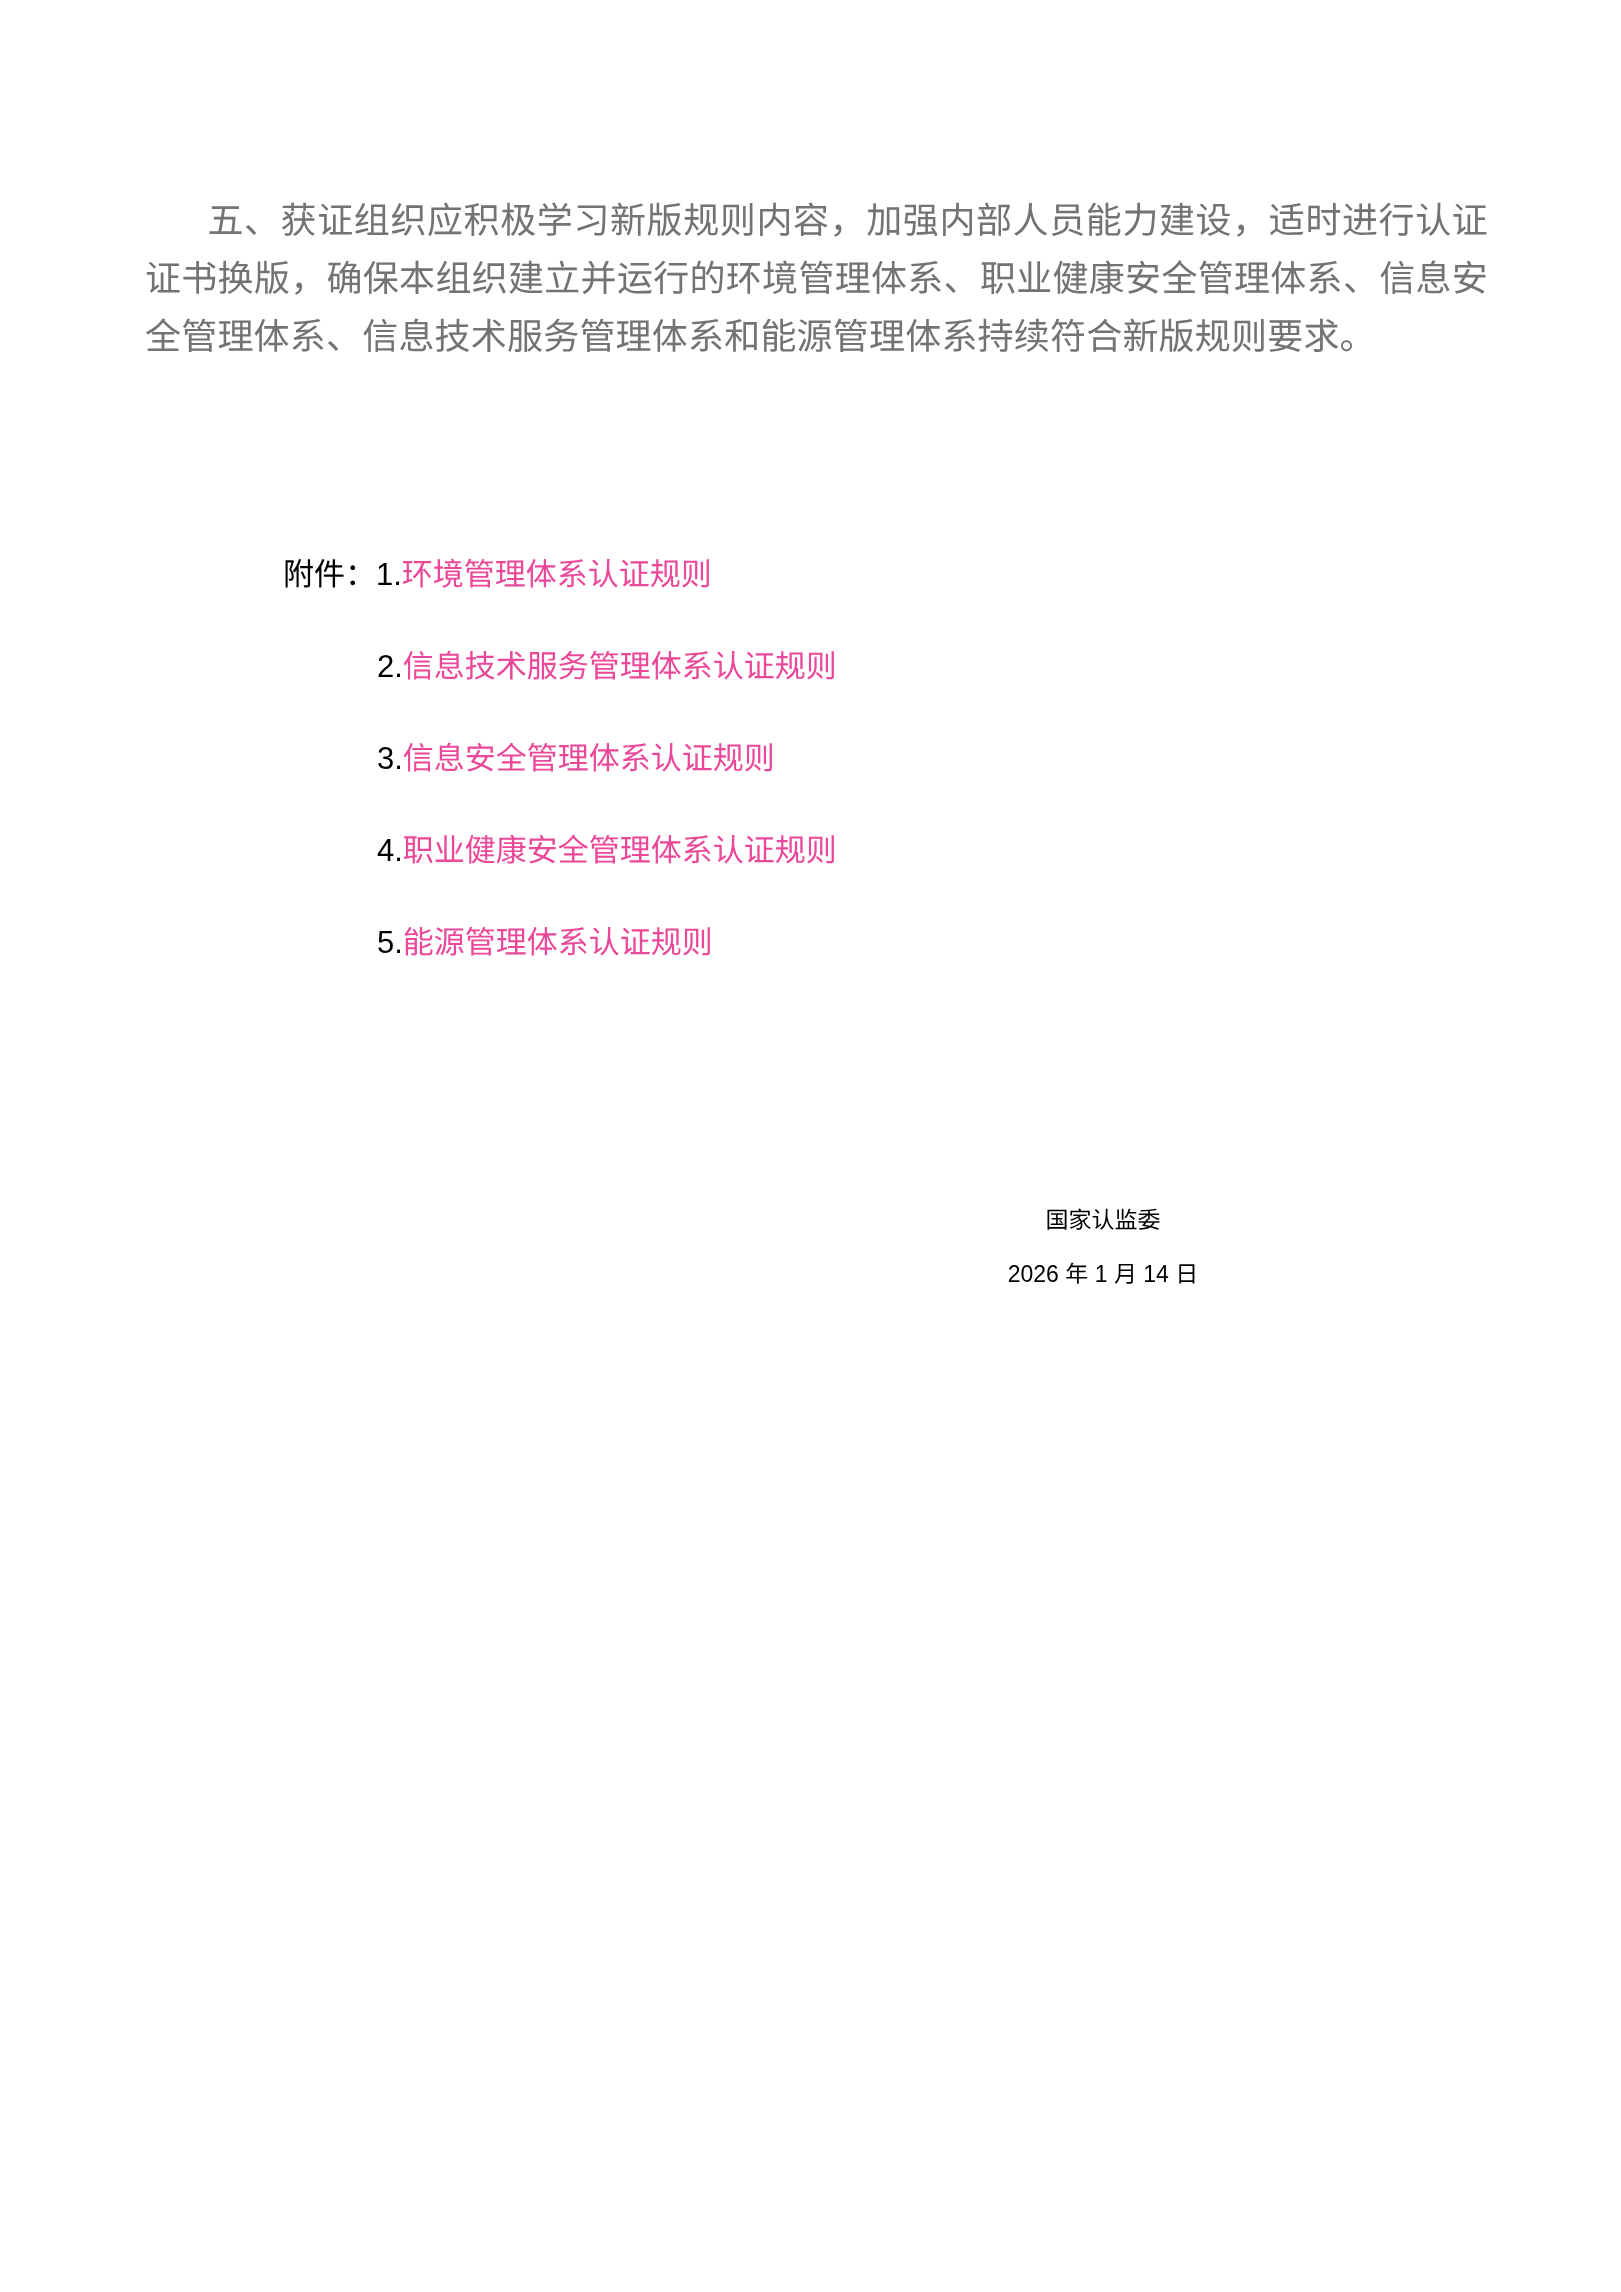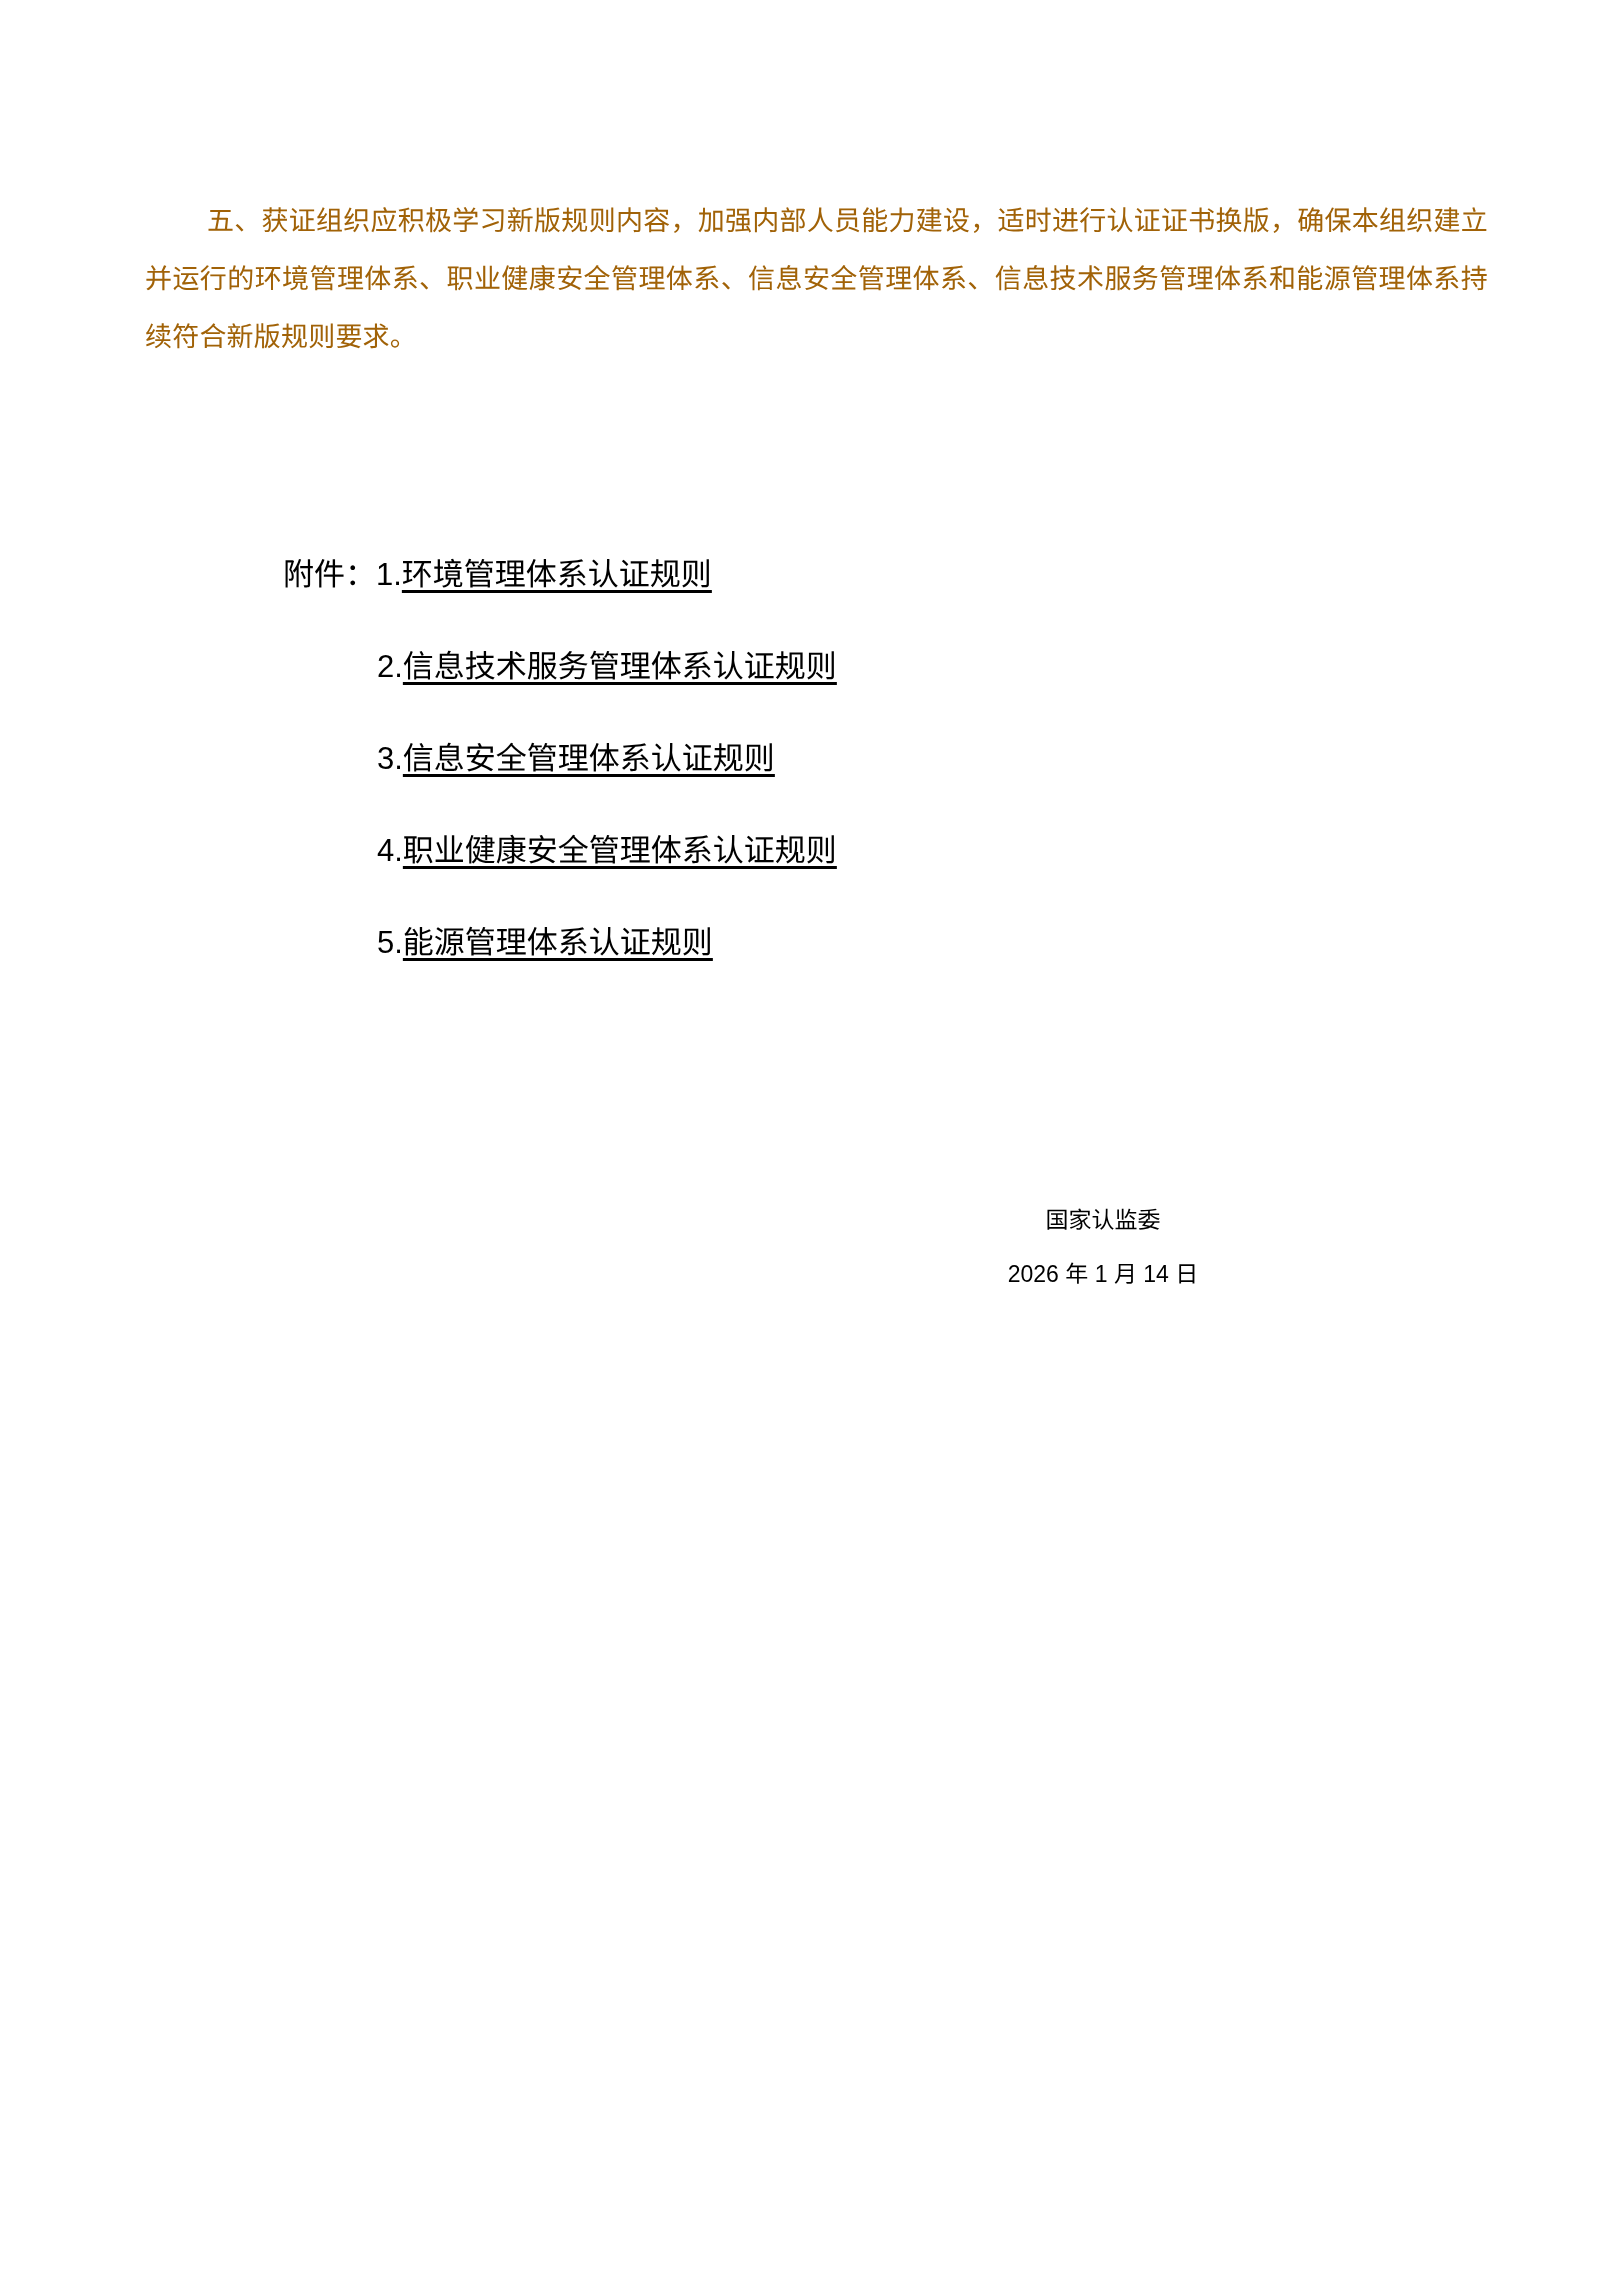"五、获证组织应积极学习新版规则内容，加强内部人员能力建设，适时进行认证证书换版，" .para { color: #a16207 -> #737373; font-size: 27px -> 36px }
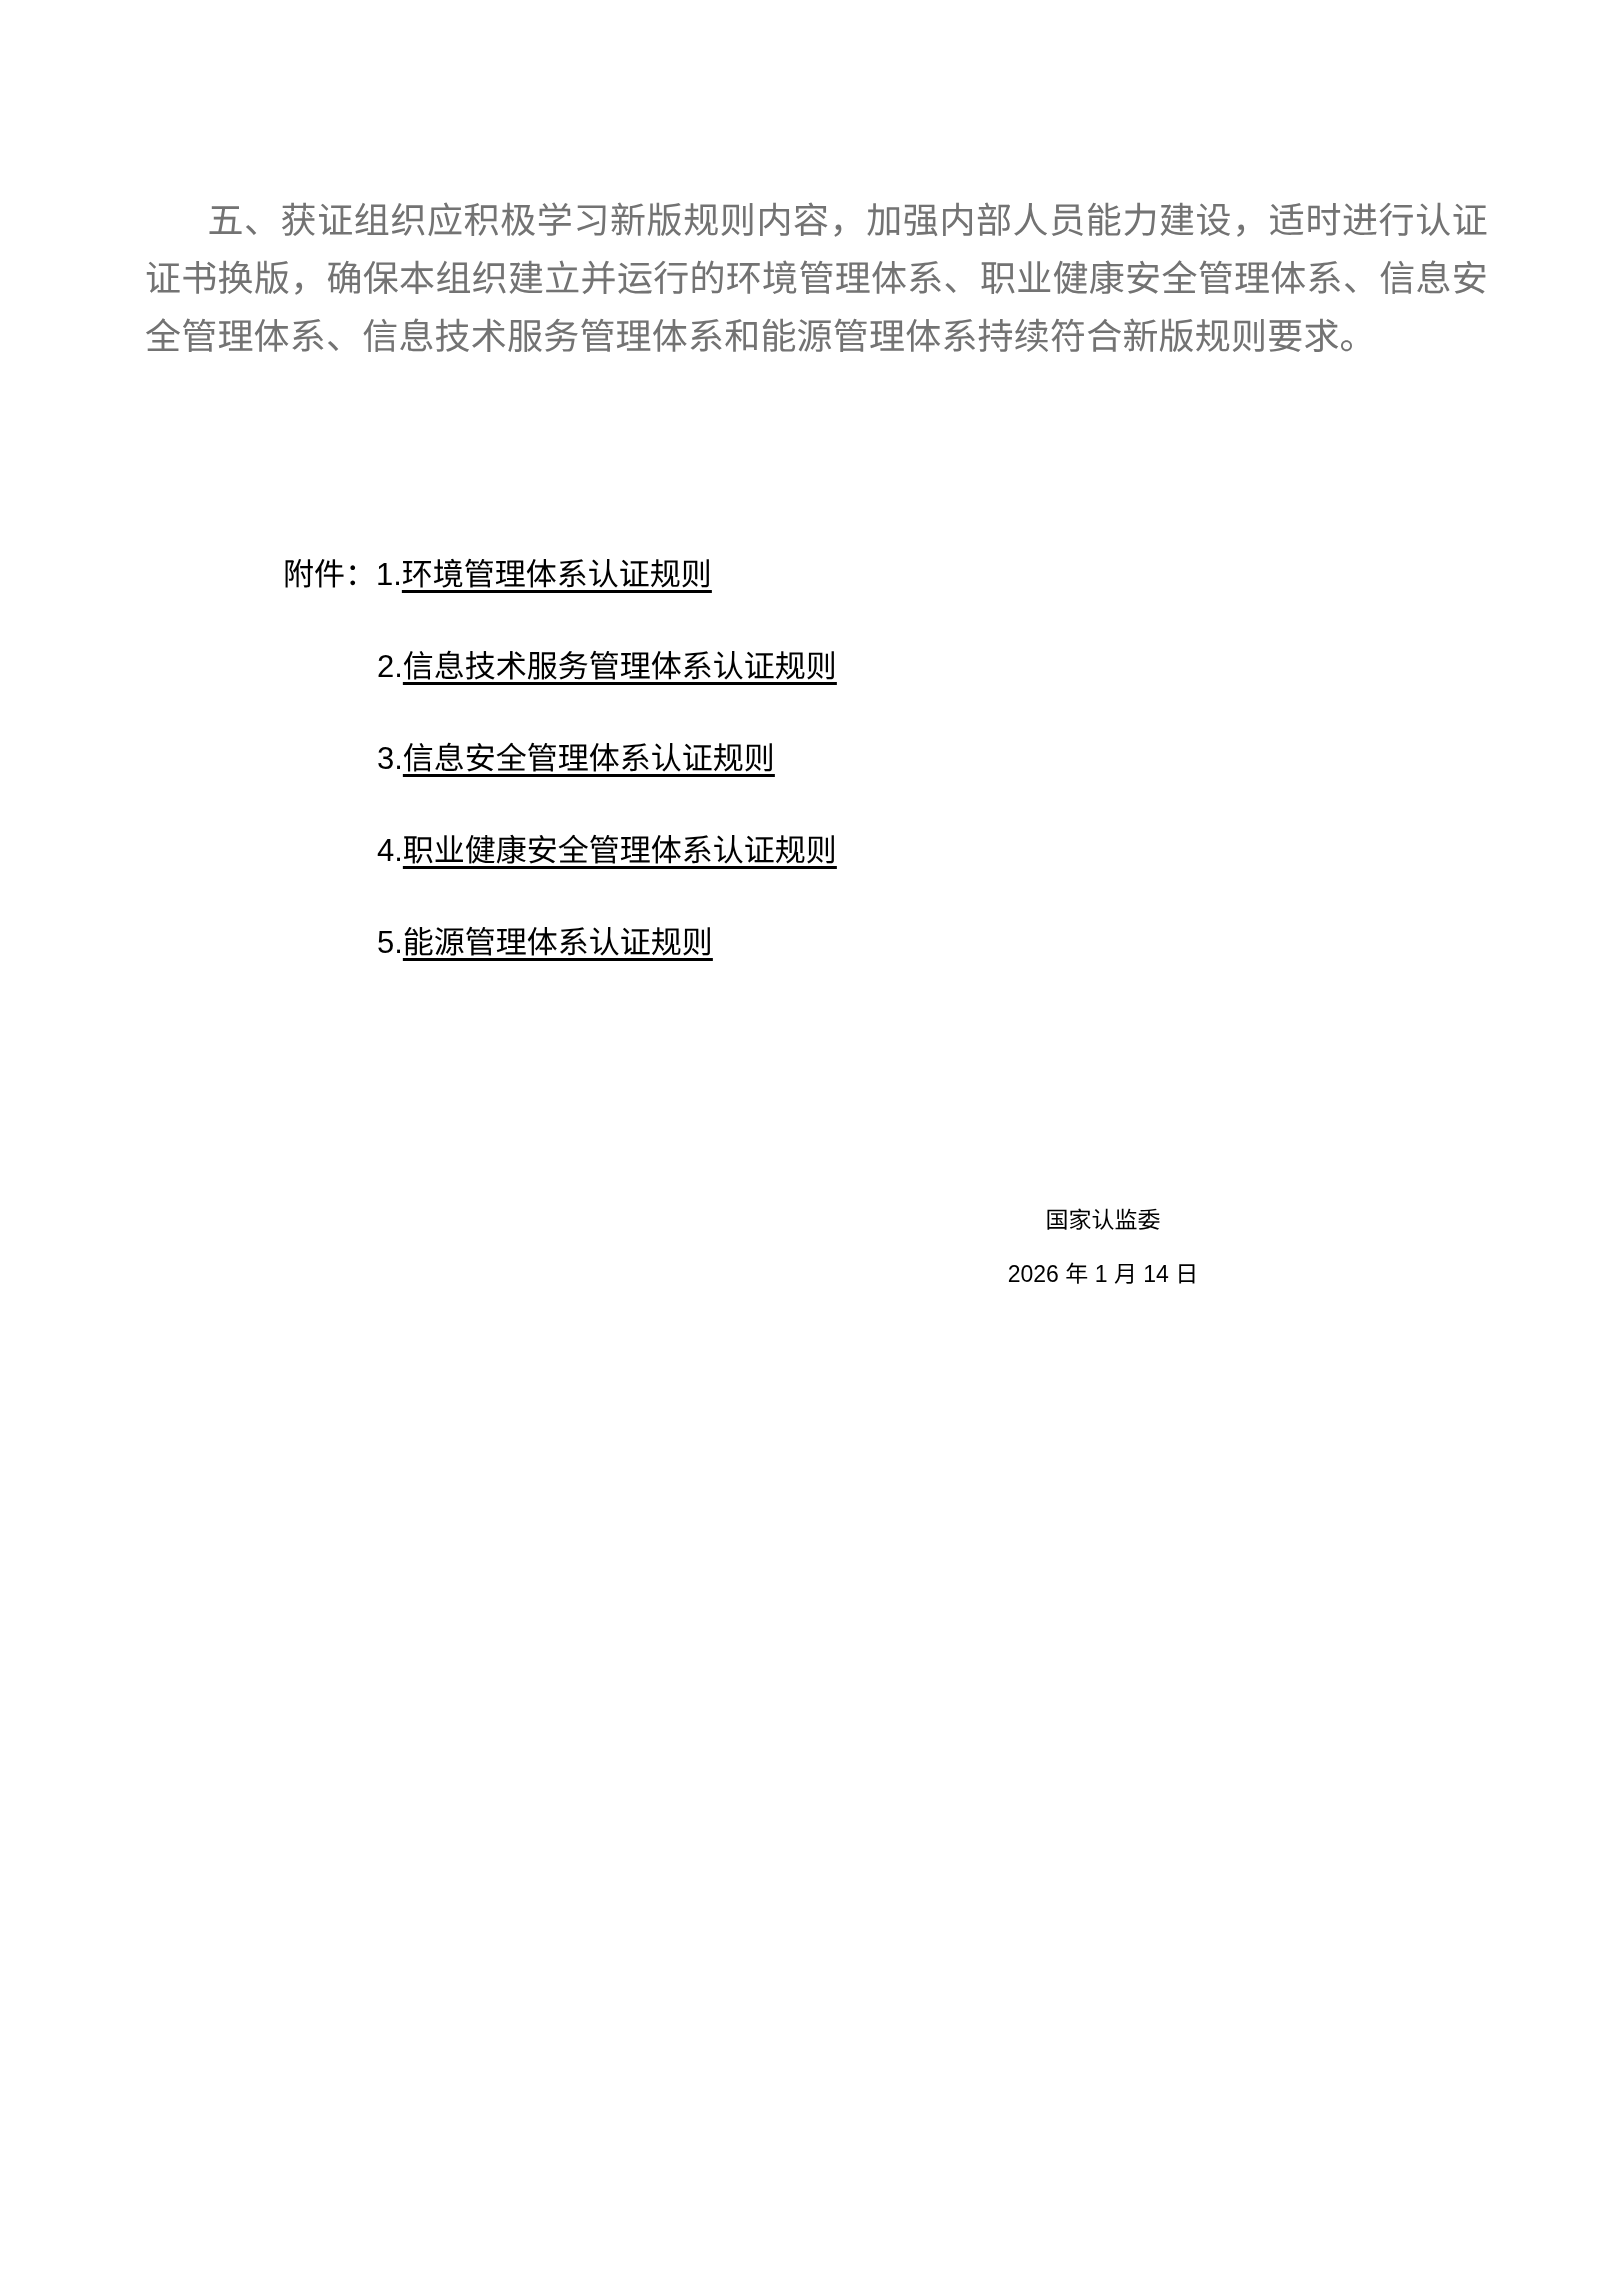"环境管理体系认证规则" .att-link { color: #000000 -> #ec4899; text-decoration: underline -> none }
